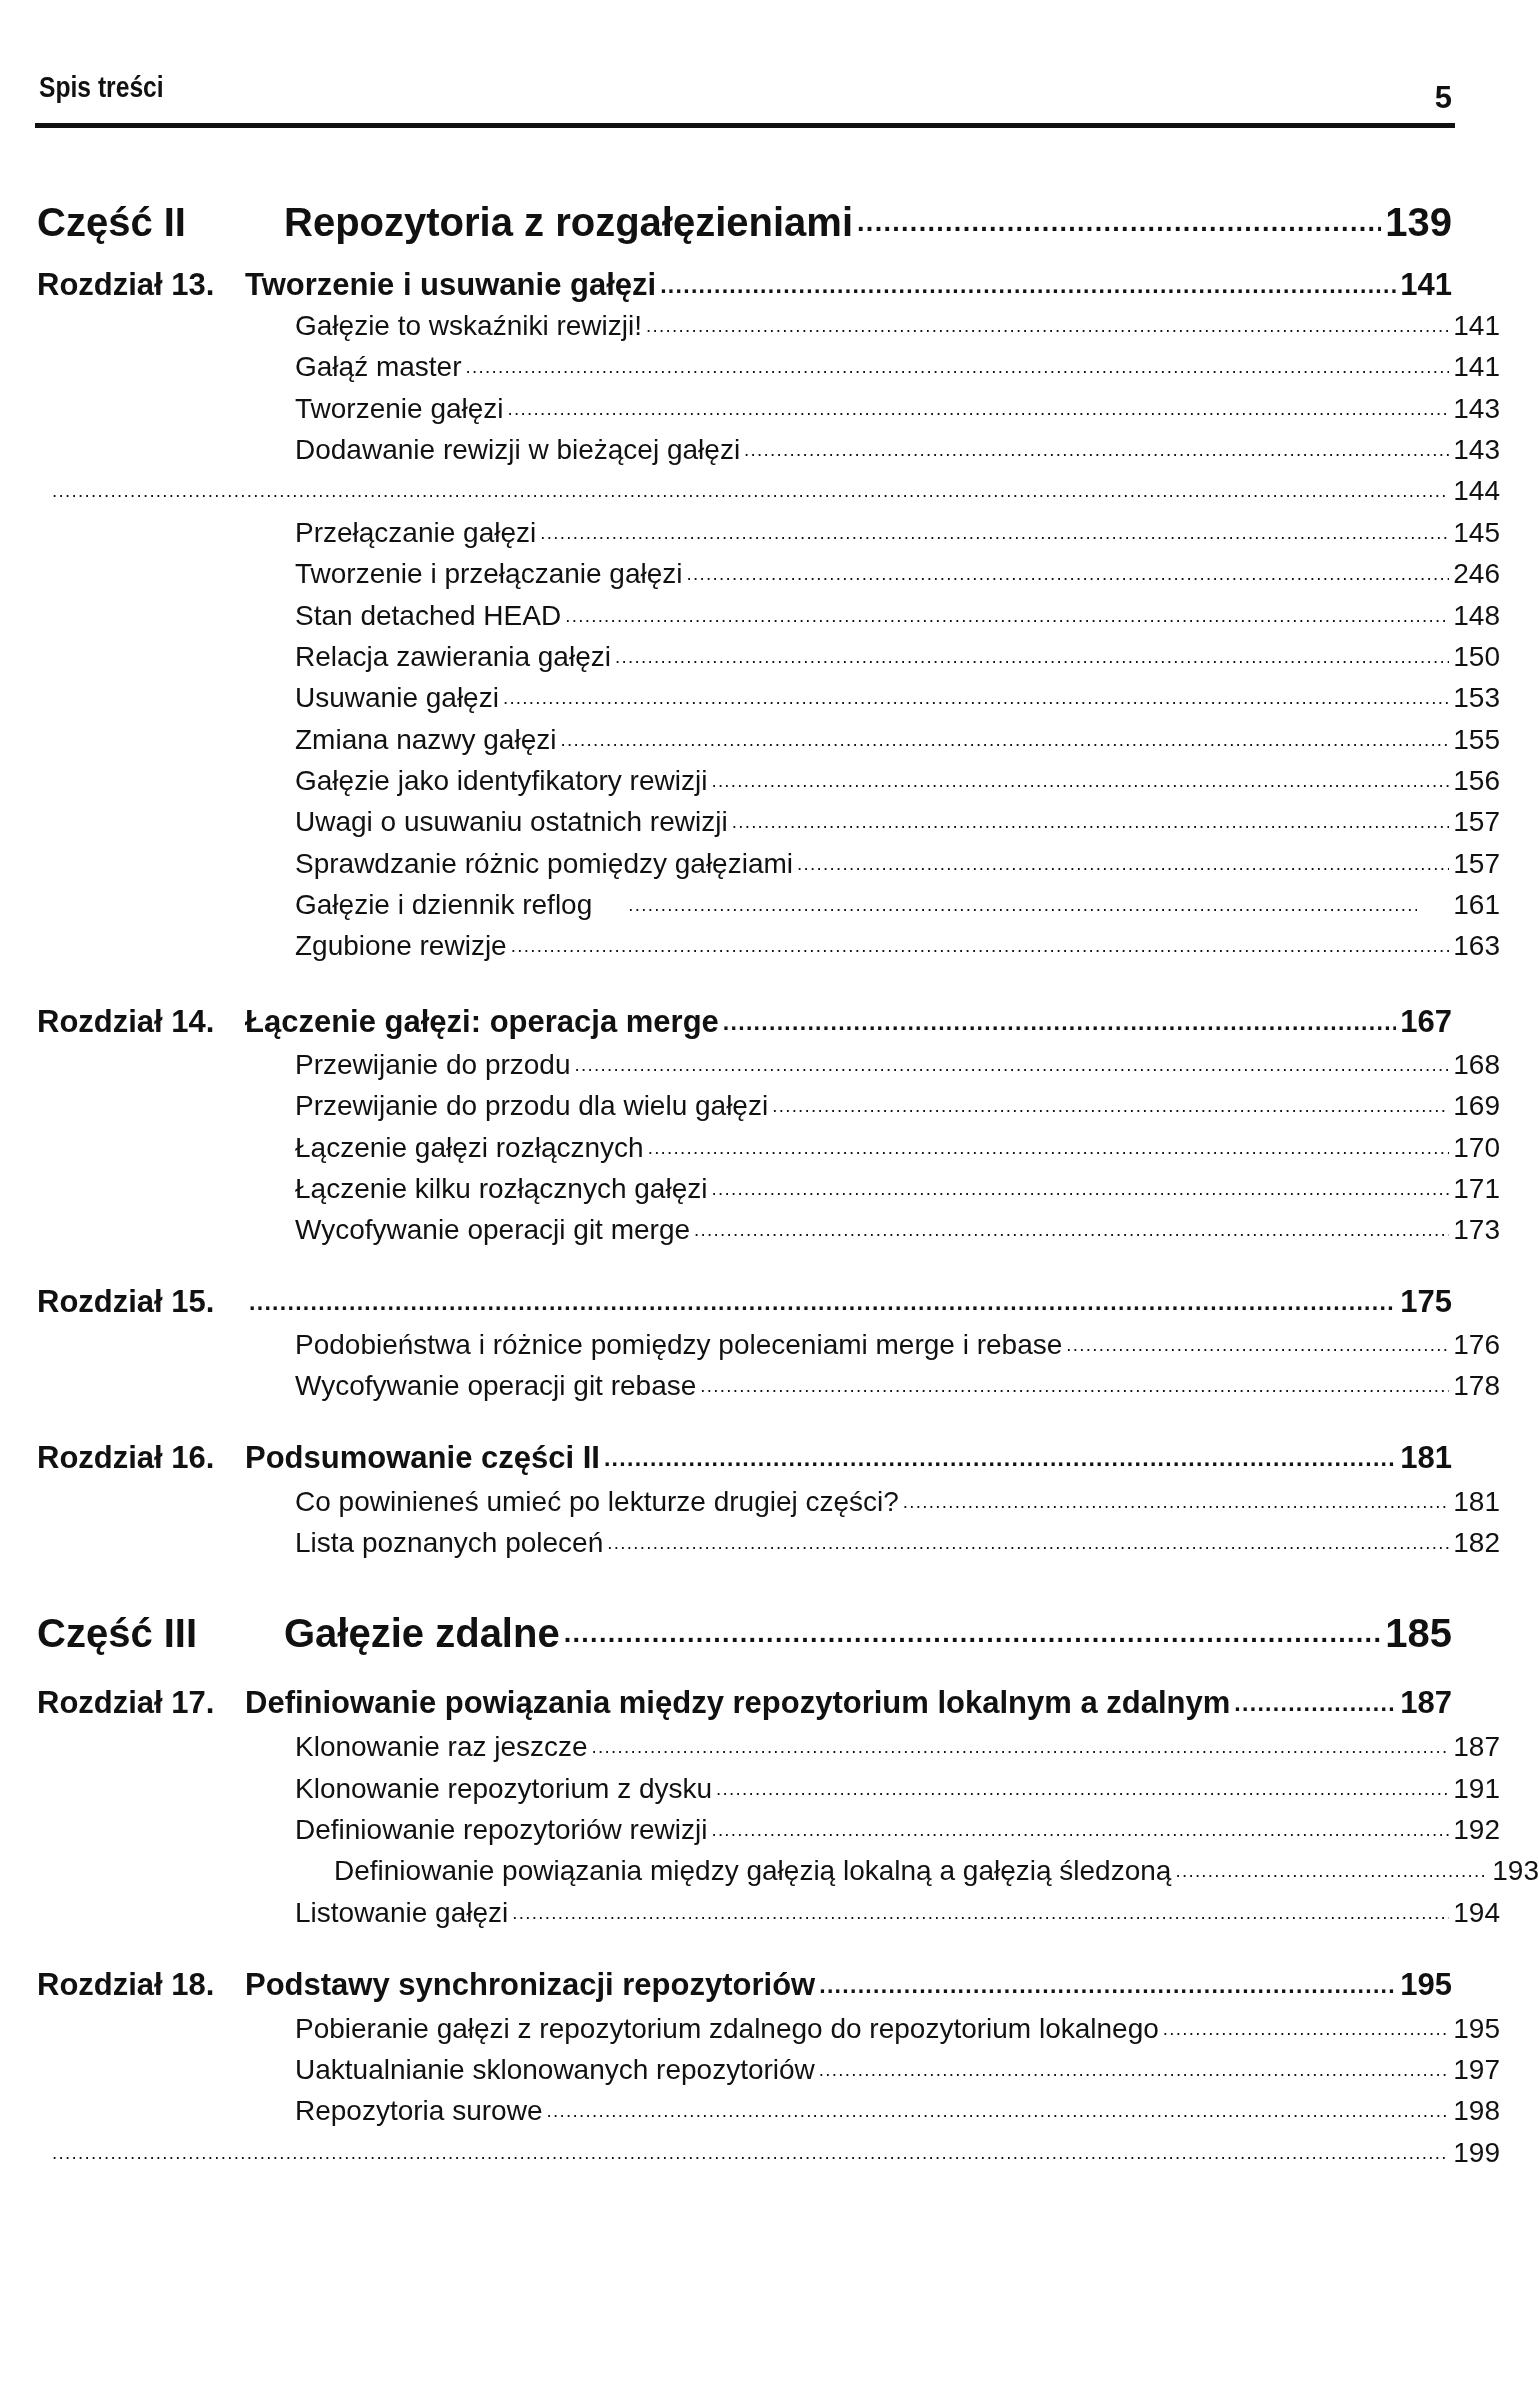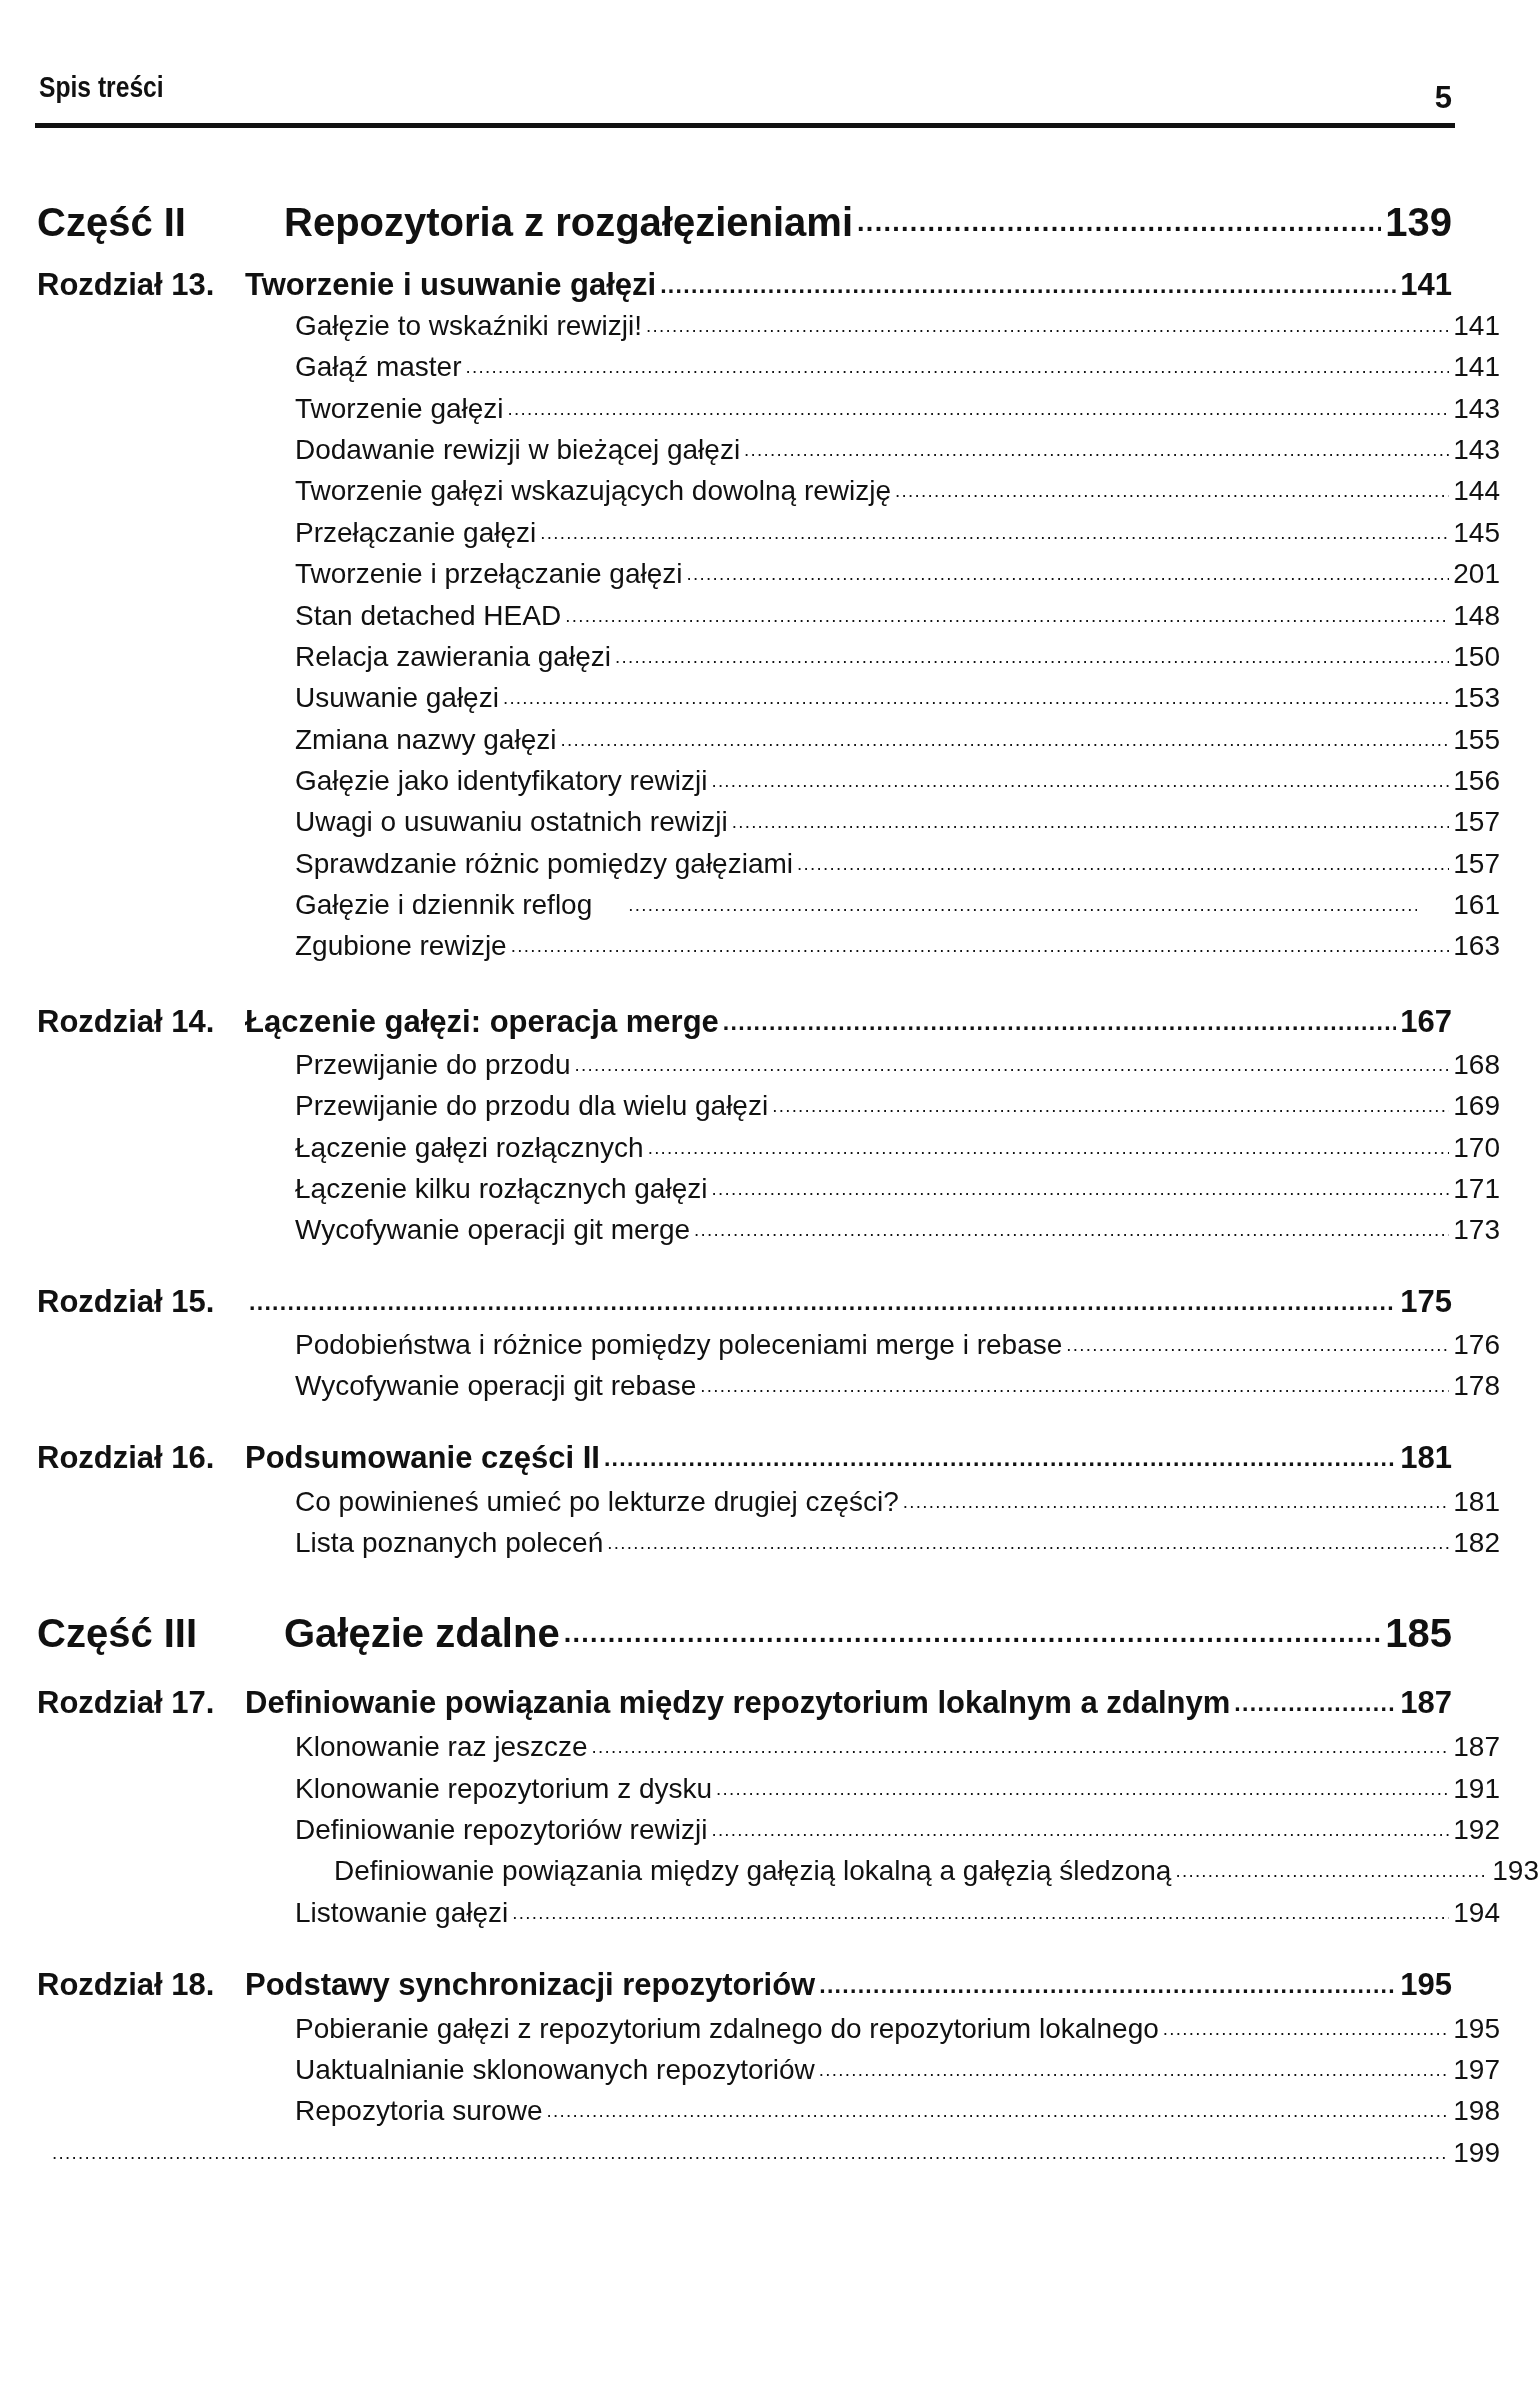"Tworzenie gałęzi wskazujących dowolną" span.ttl { html: <span>Tworzenie gałęzi wskazujących dowolną rewizję</span> -> none }
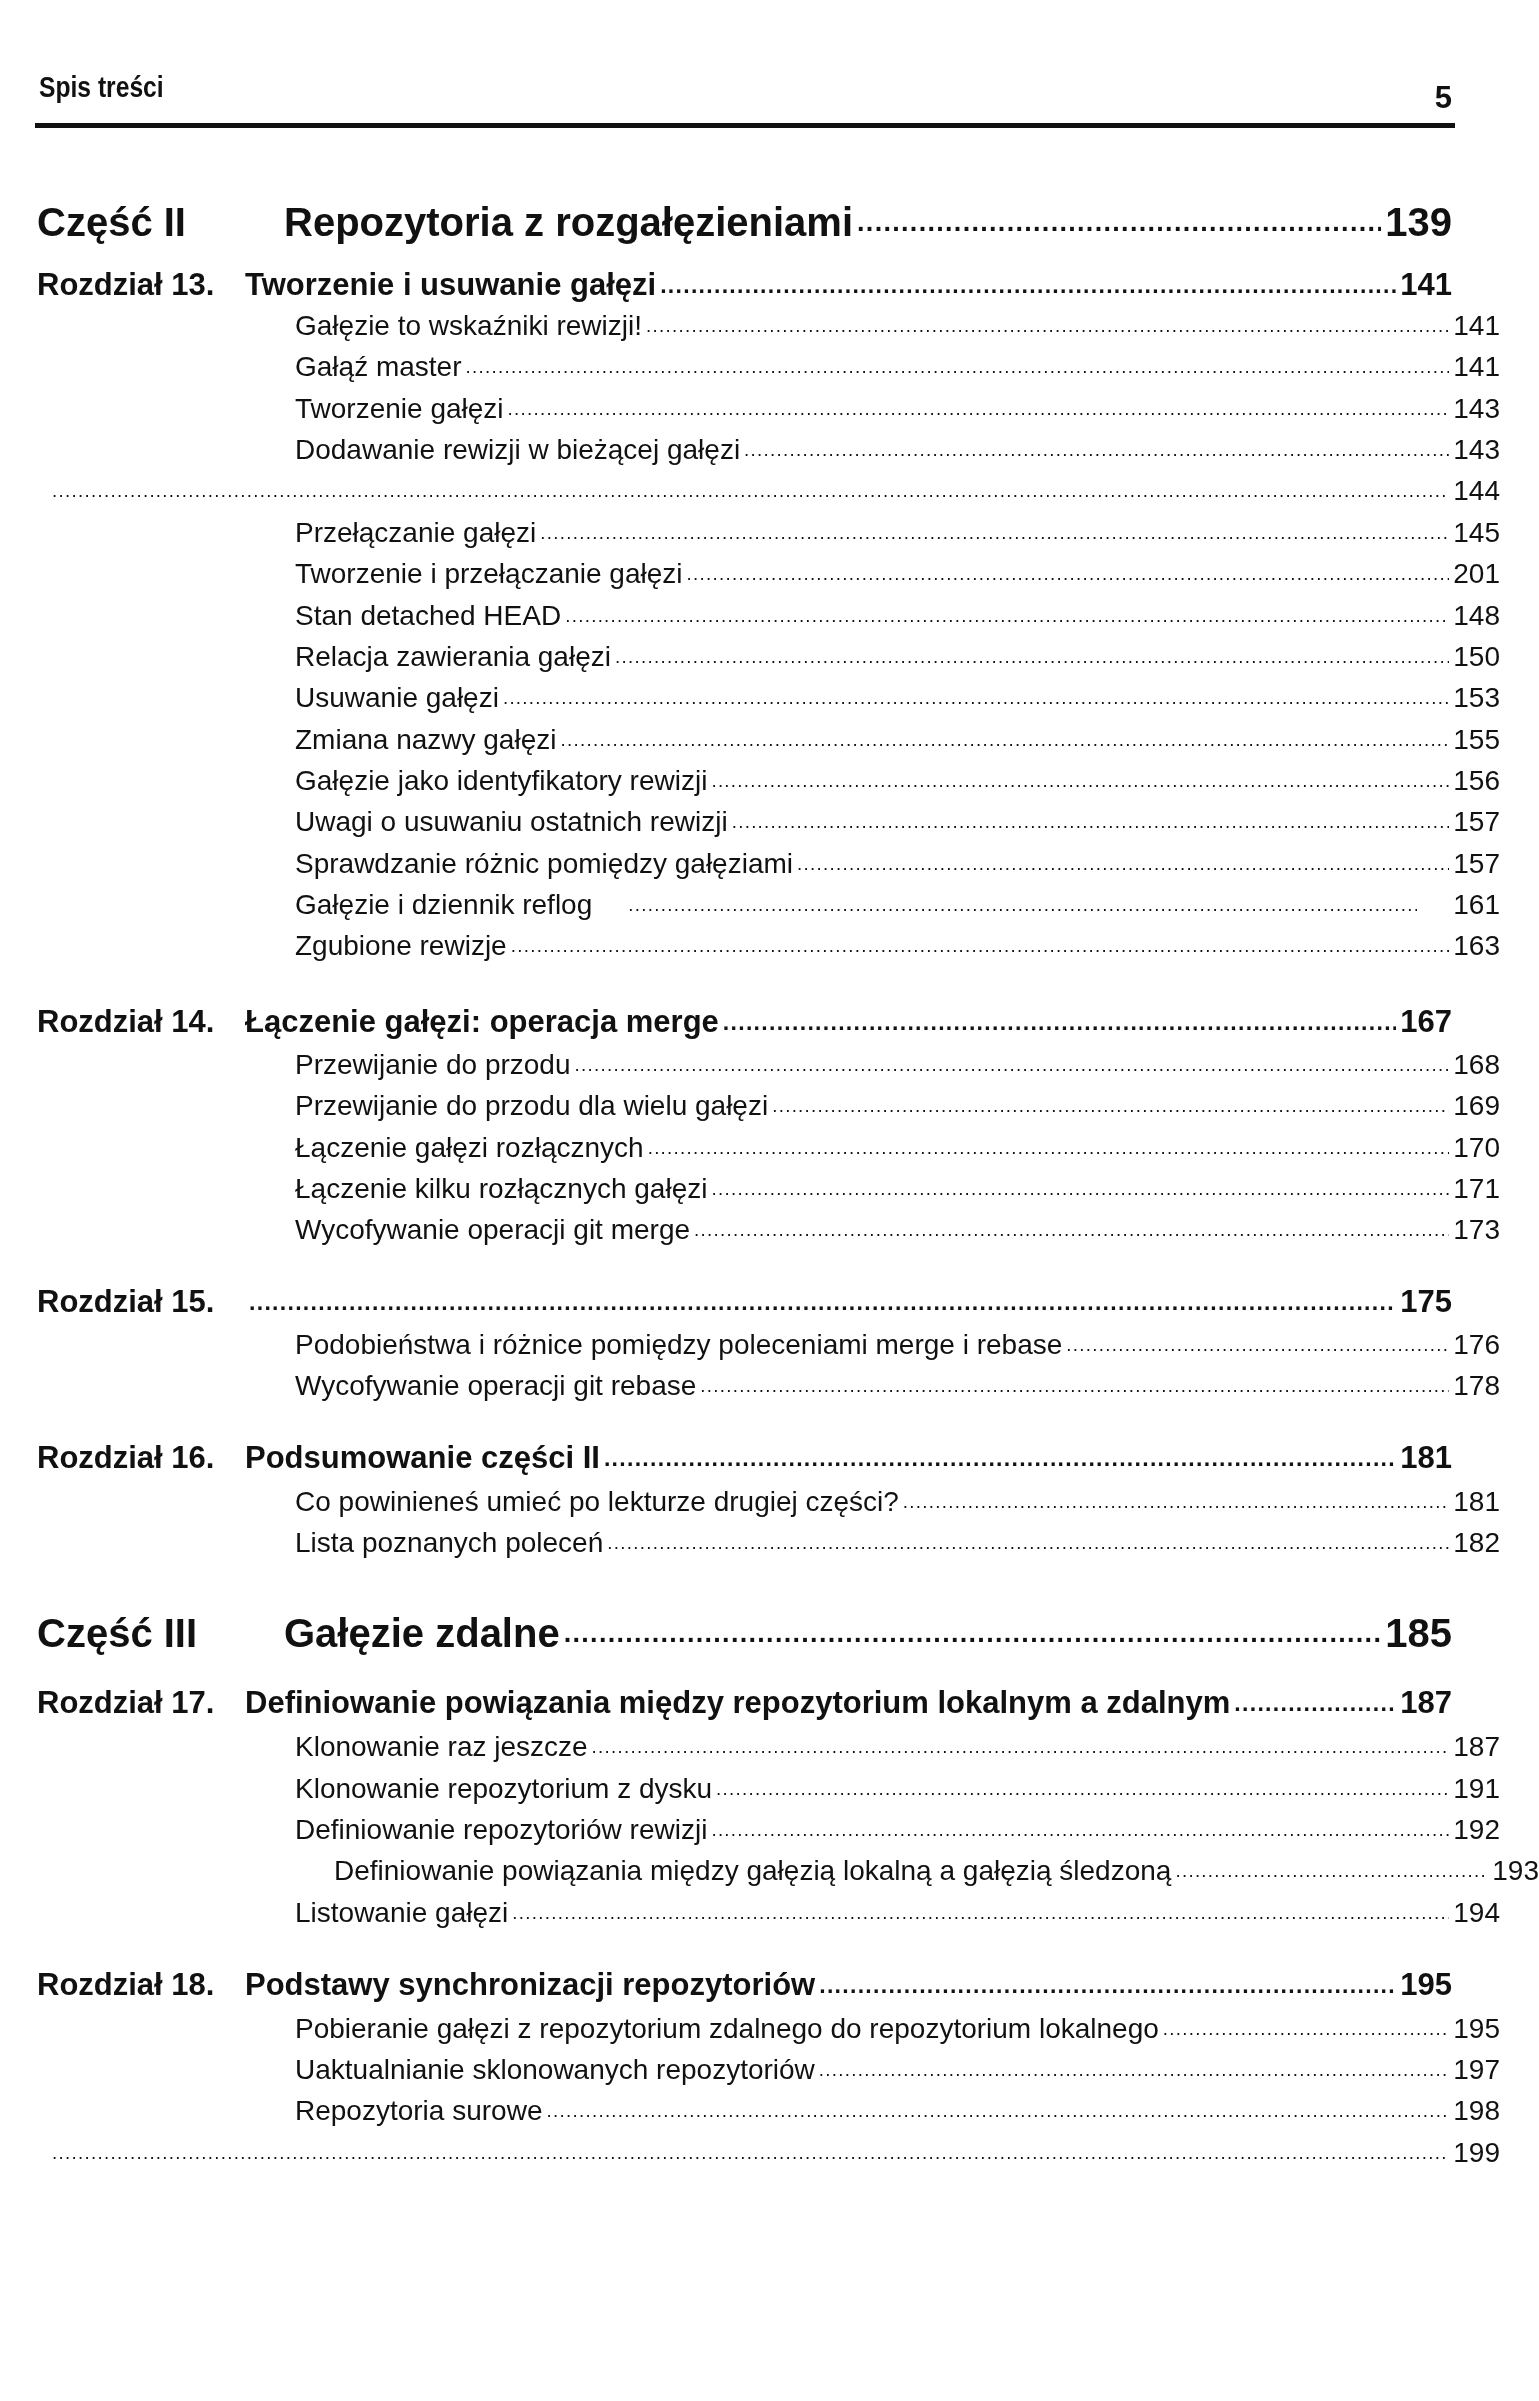"201" span.pg { text: 201 -> 246 }
